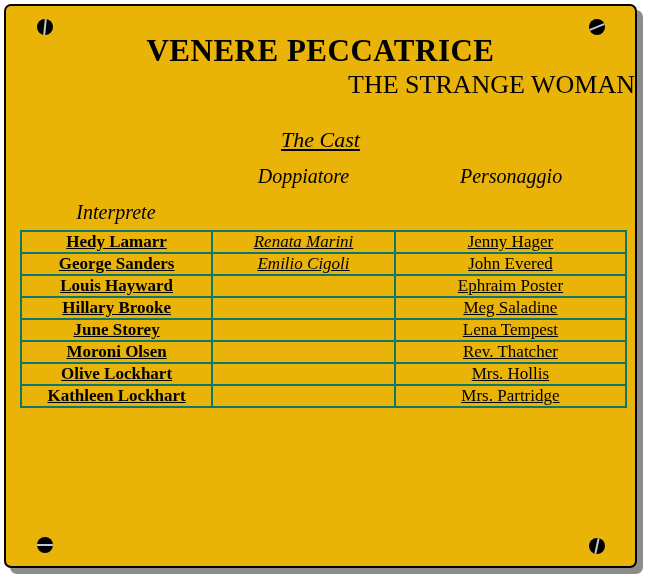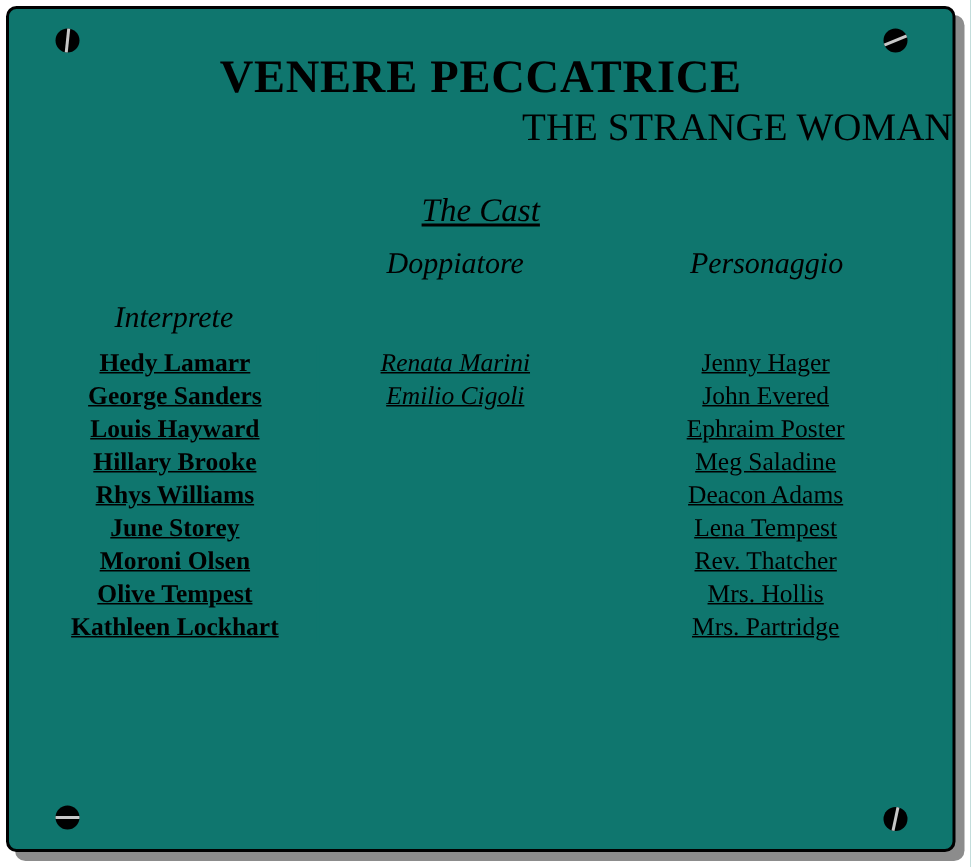"VENERE PECCATRICE" .sheet { background: #0f766e -> #eab308 }
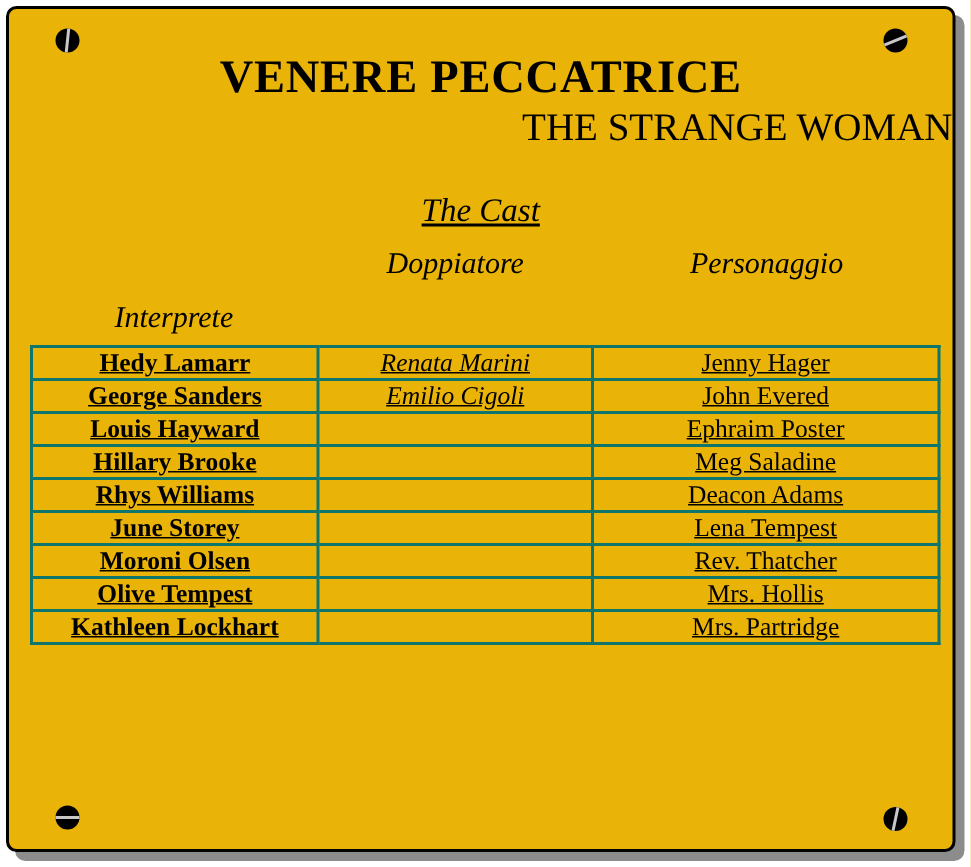"Rhys Williams" tr { html: <tr> <td>Rhys Williams</td> <td></td> <td>Deacon Adams</td> </tr> -> none }
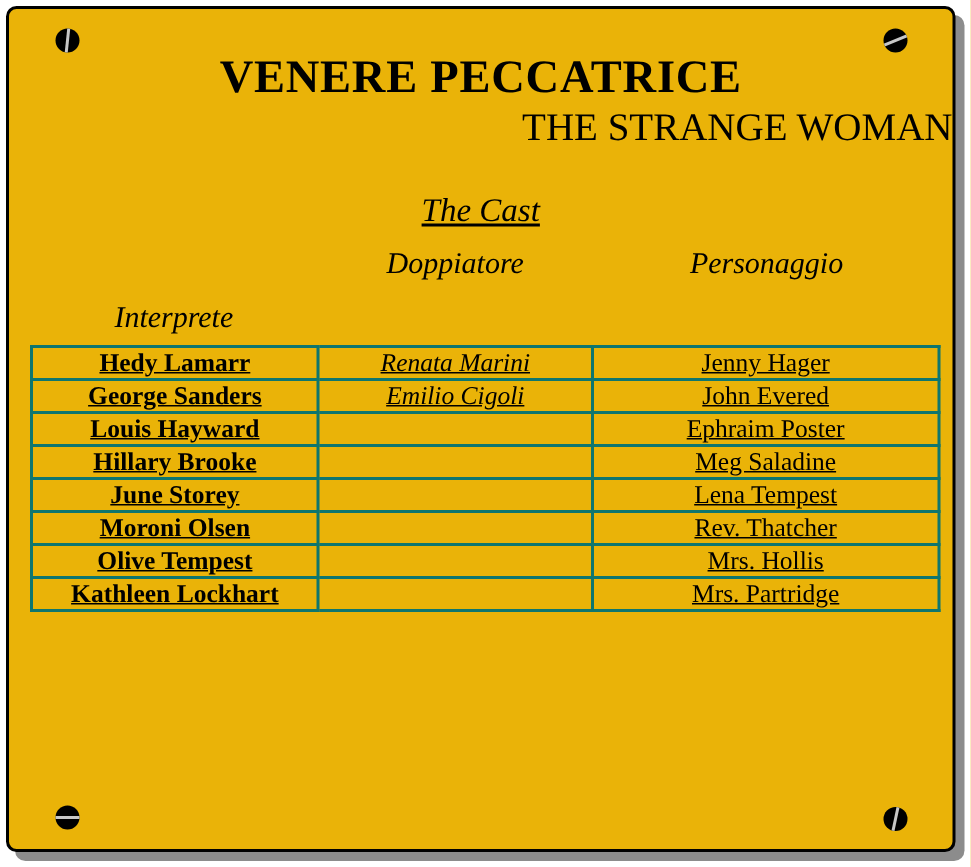"Olive Tempest" td.cell-interprete { text: Tempest -> Lockhart }
